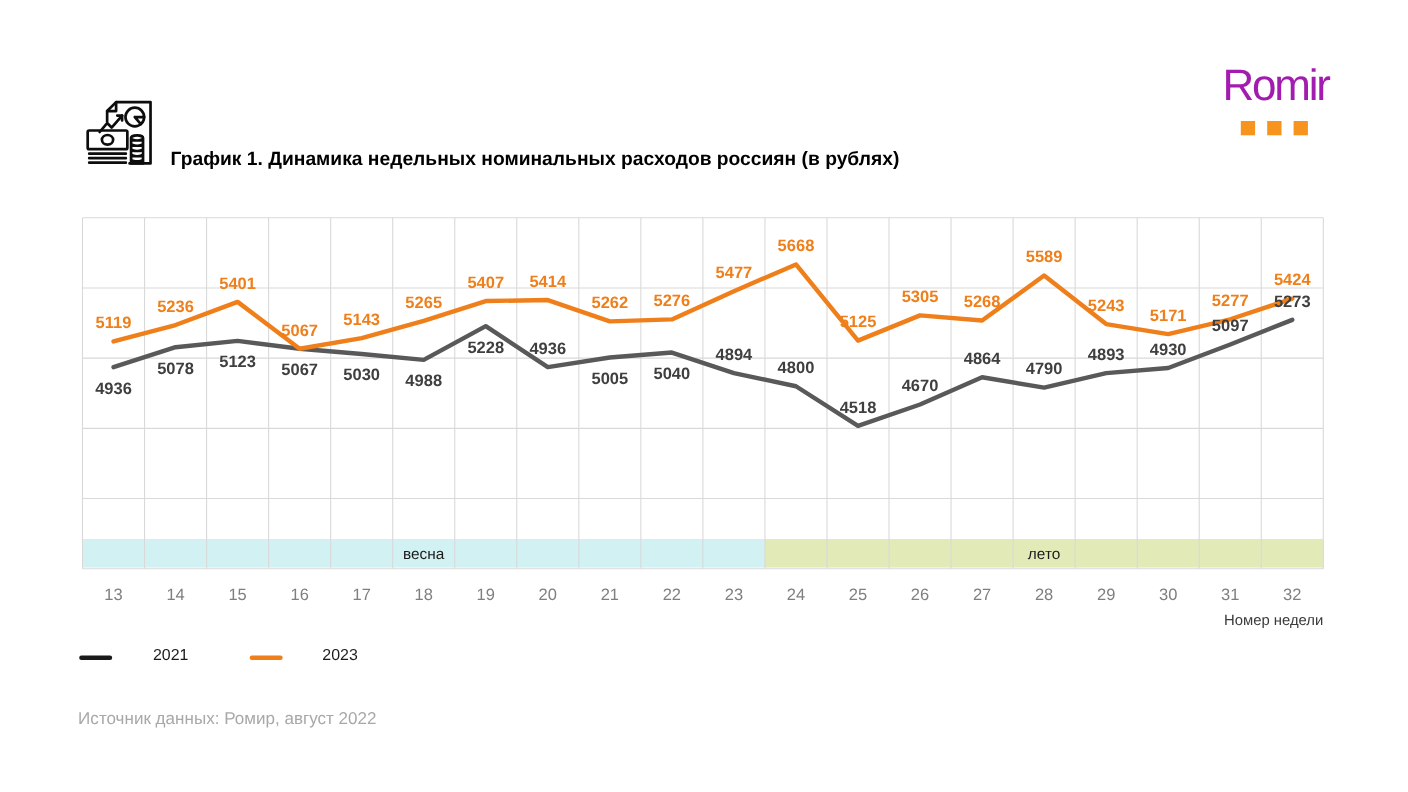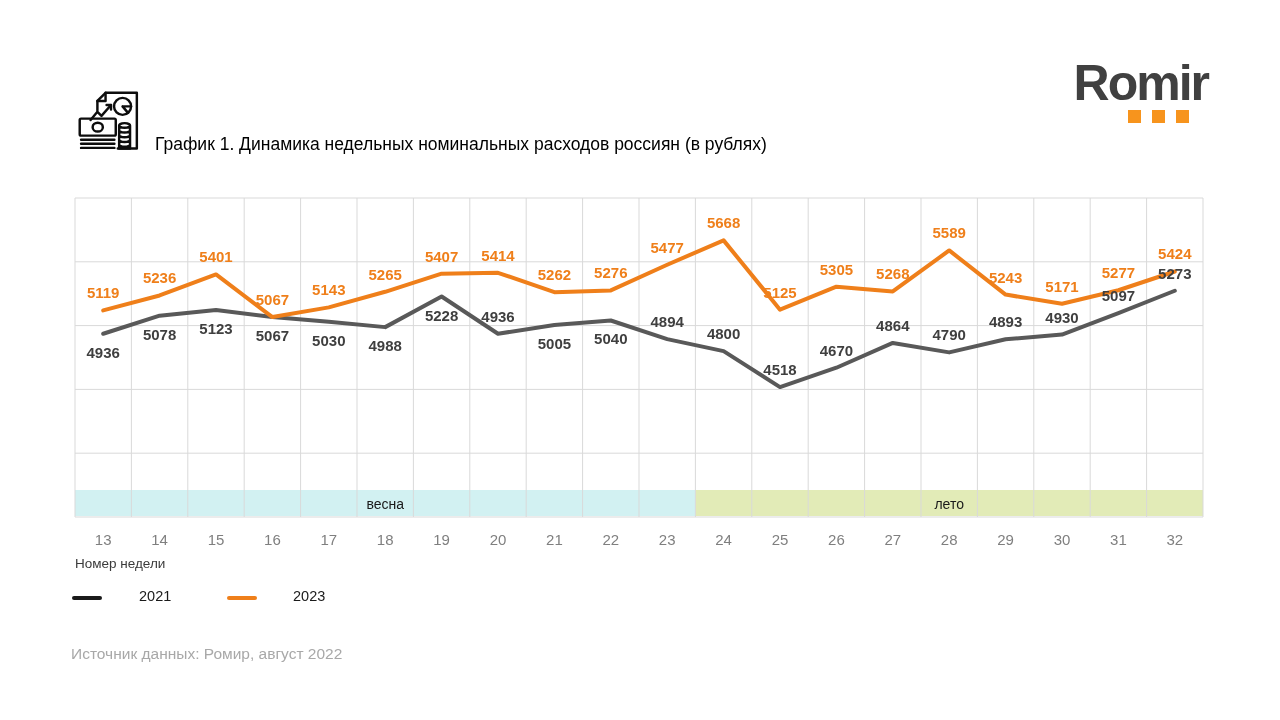"Romir" #logo-text { color: #404040 -> #a21caf; font-size: 50px -> 40px; font-weight: bold -> normal }
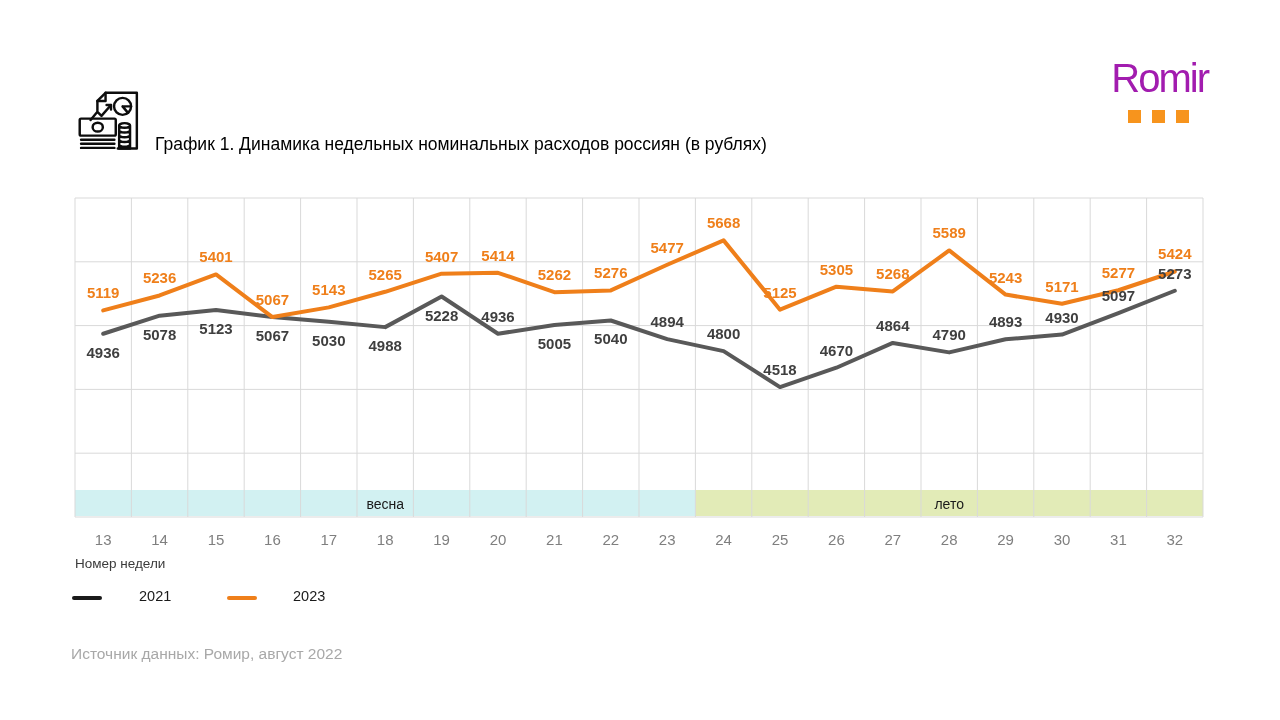"График 1. Динамика недельных номинальных" #chart-title { font-weight: normal -> bold }
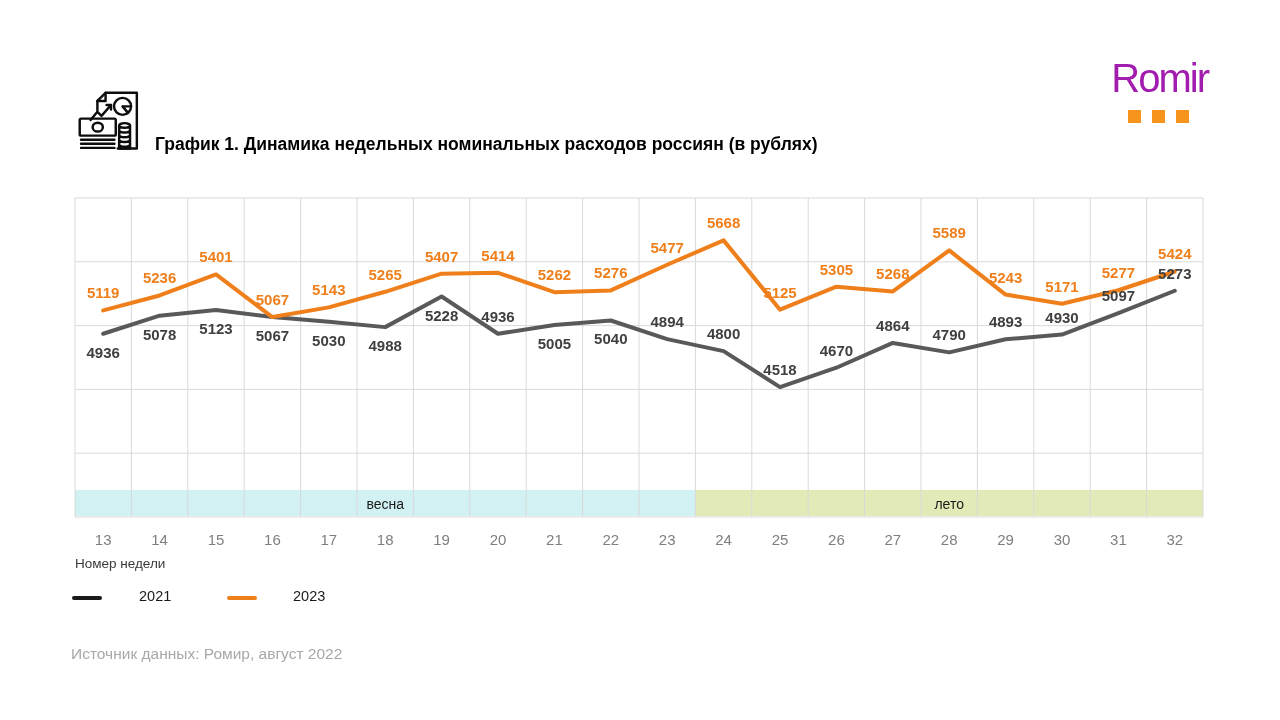"Номер недели" #x-axis-title { text-align: left -> right }
